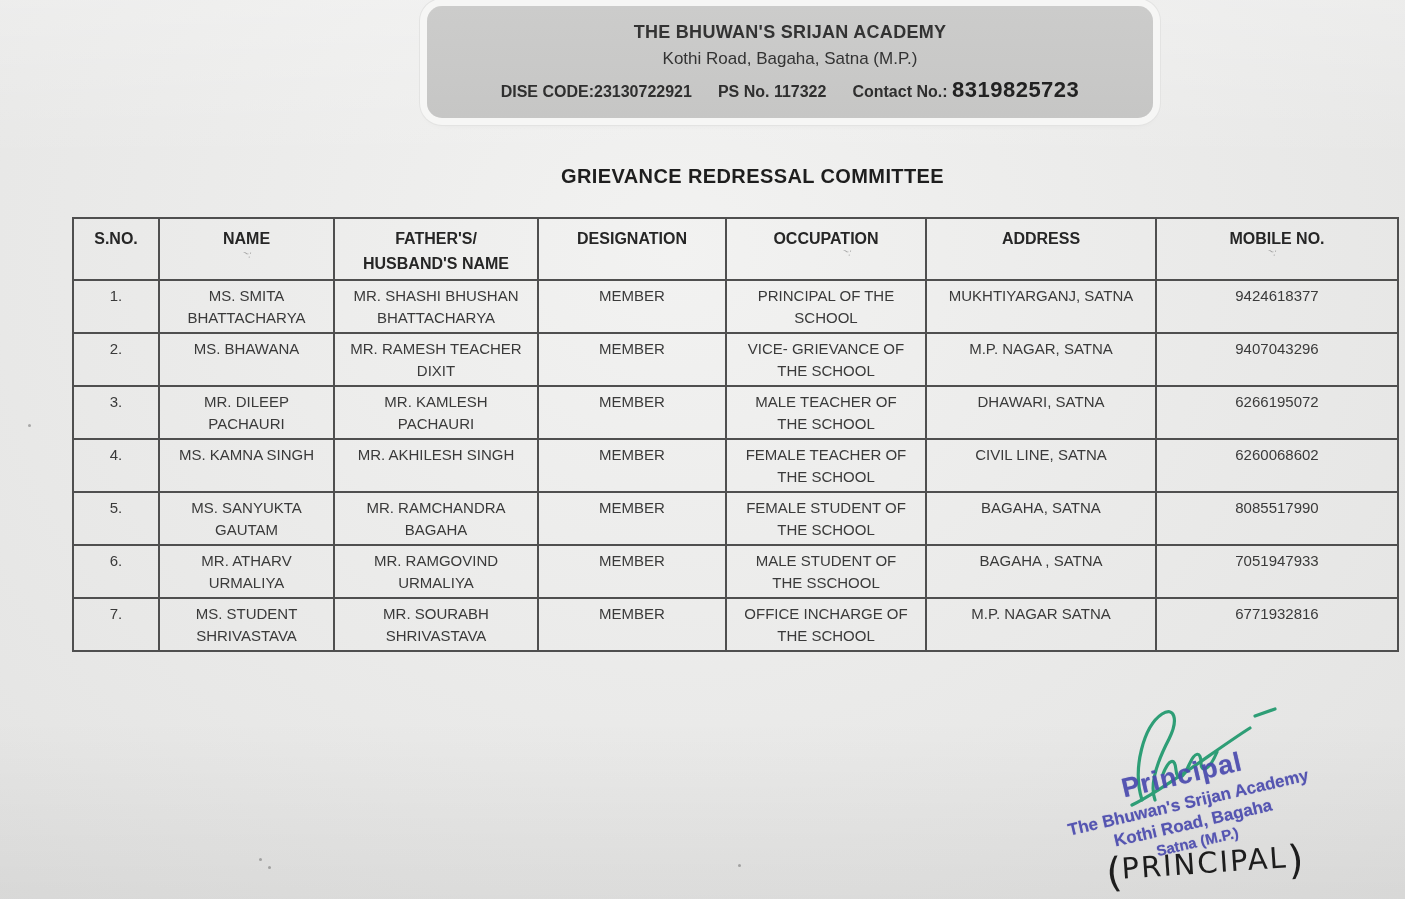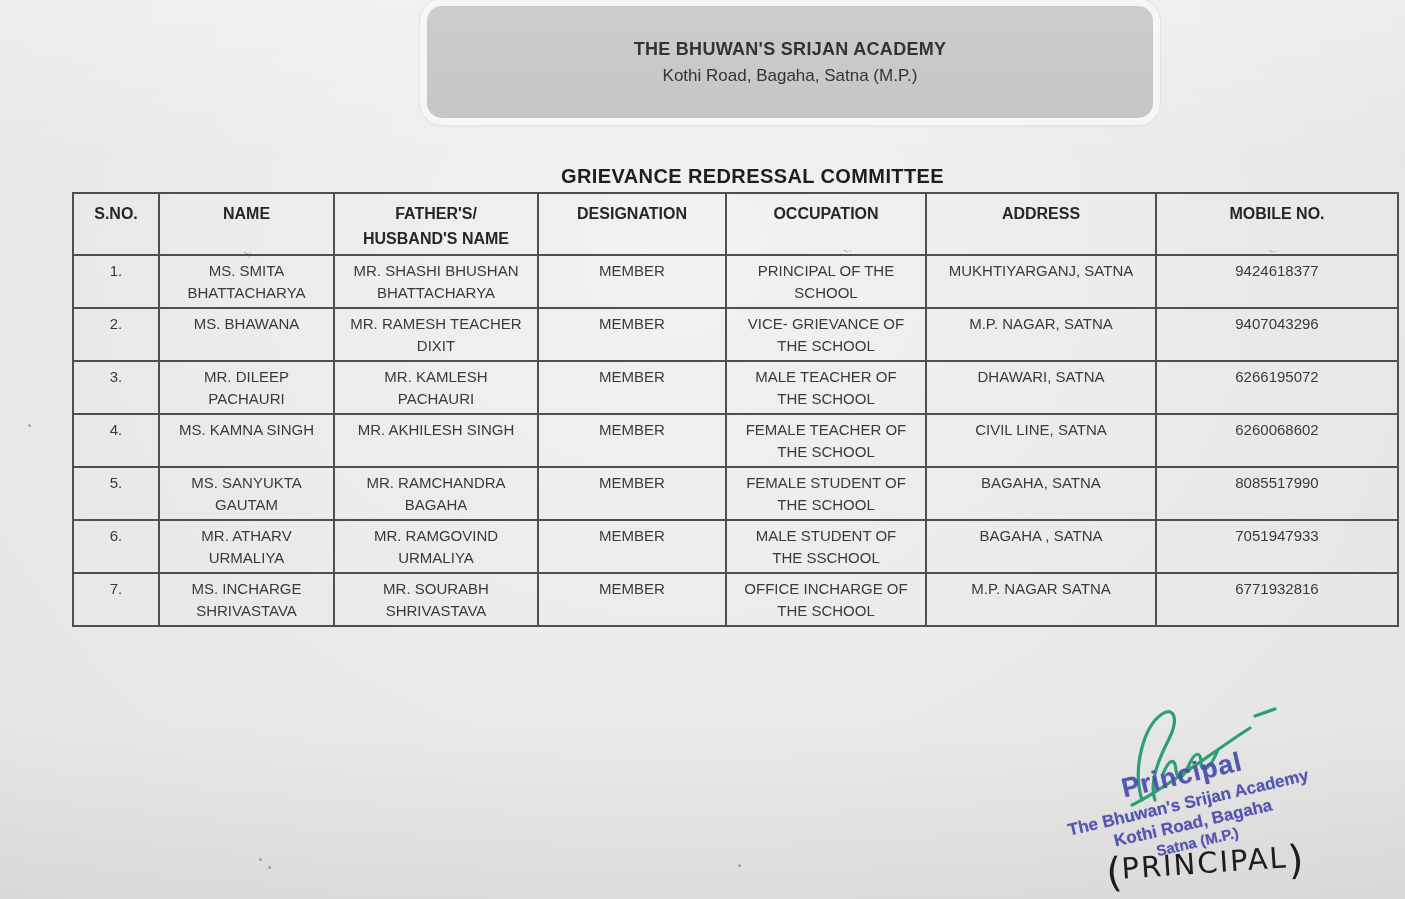"DISE CODE:23130722921" div.lh-line3 { html: none -> <div> <span>DISE CODE:23130722921</span> <span>PS No. 117322</span> <span> <span>Contact No.:</span> <span>8319825723</span> </span> </div> }
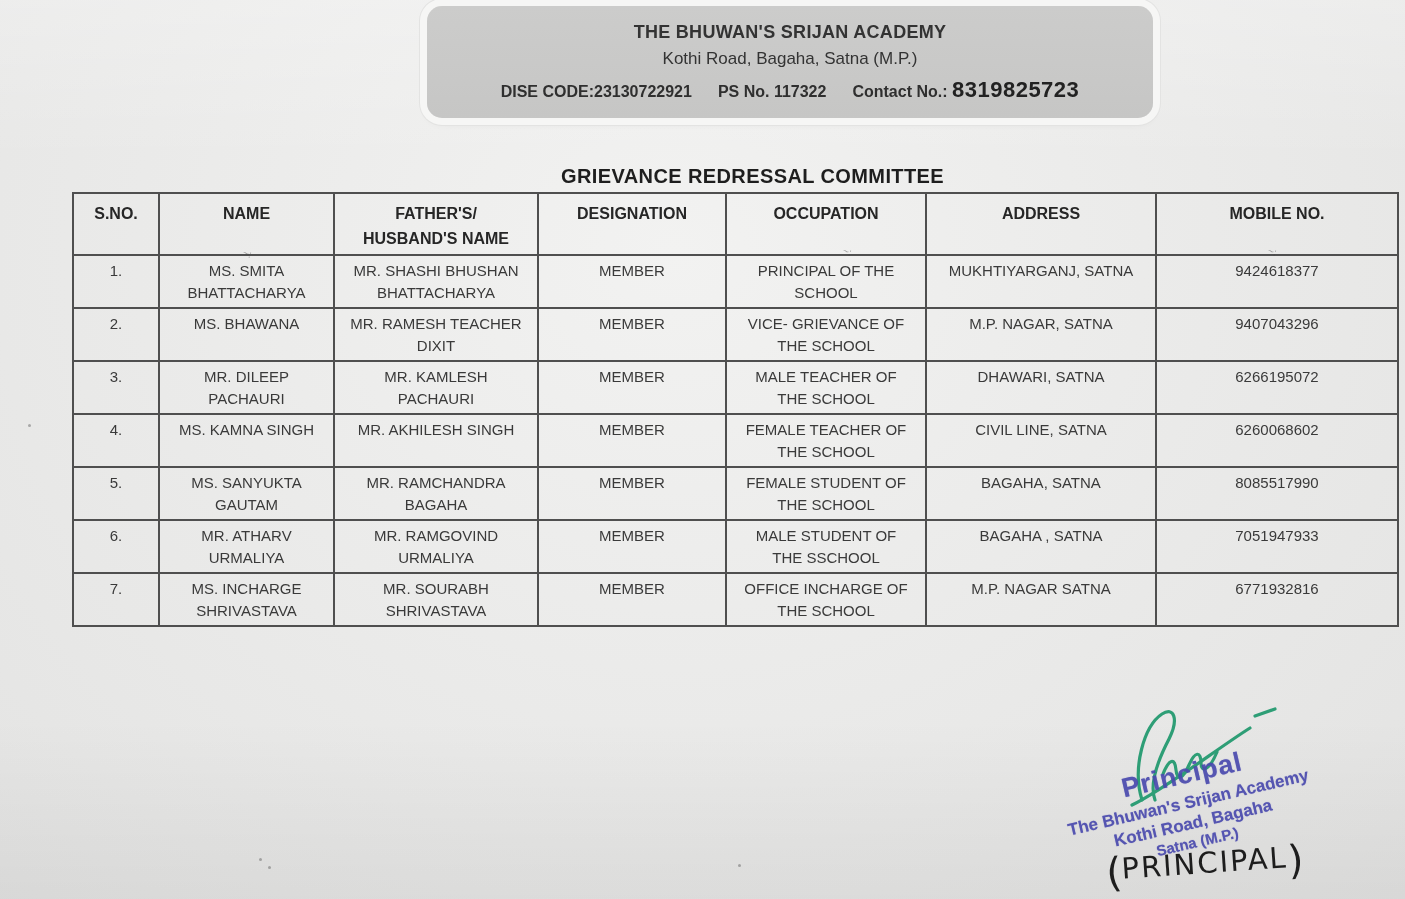"S.NO." .committee-table-wrap { top: 192px -> 217px }
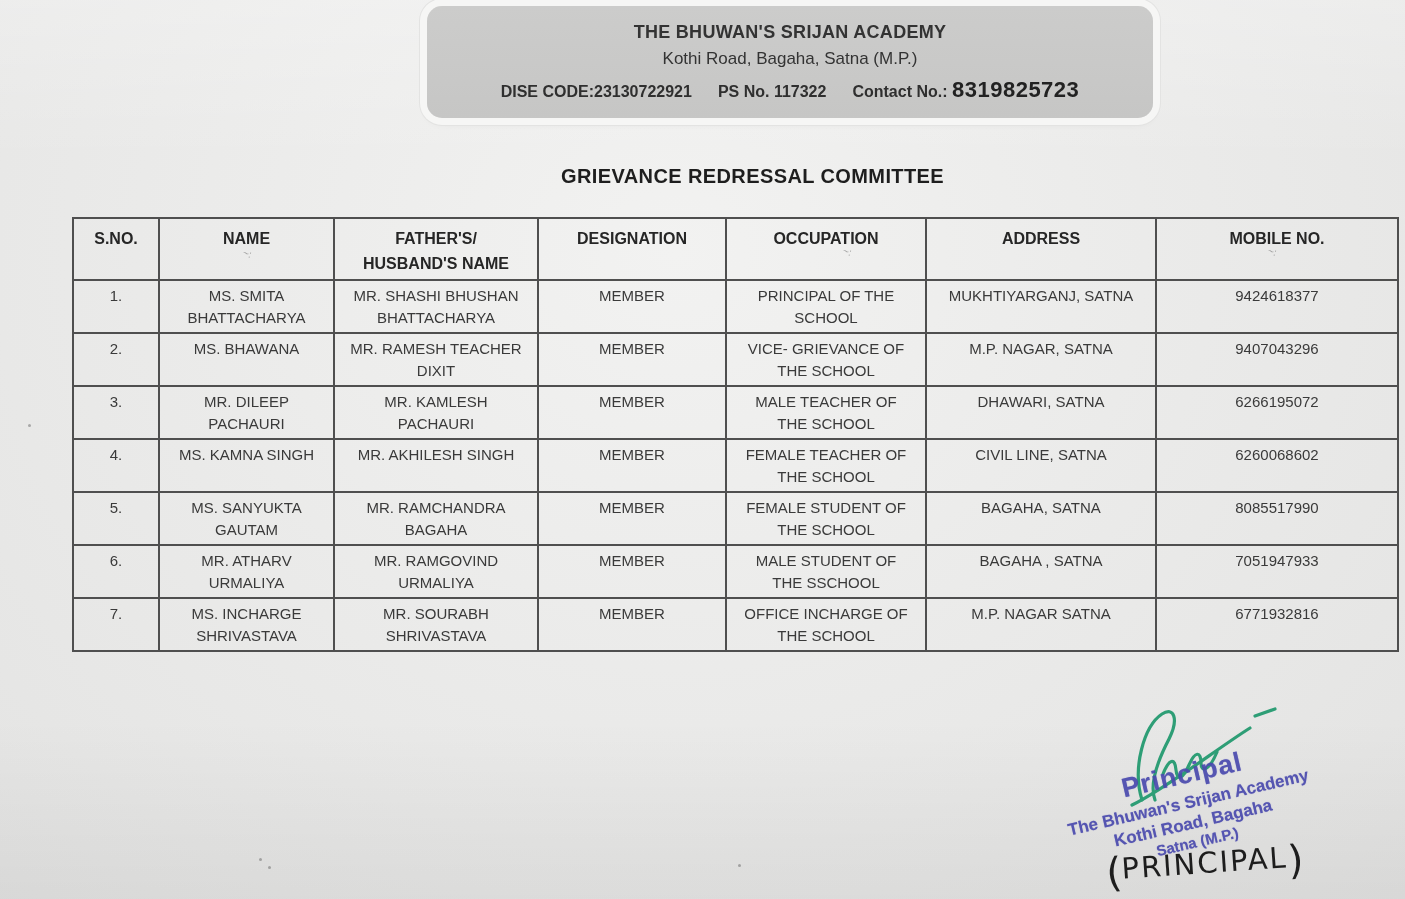"MS. INCHARGE" td { text: INCHARGE -> STUDENT }
